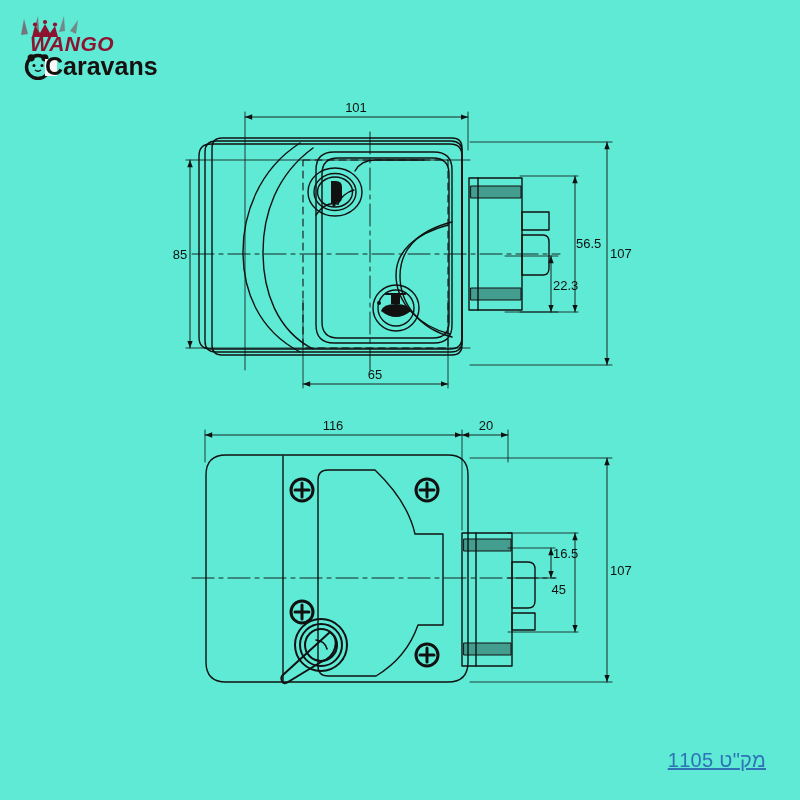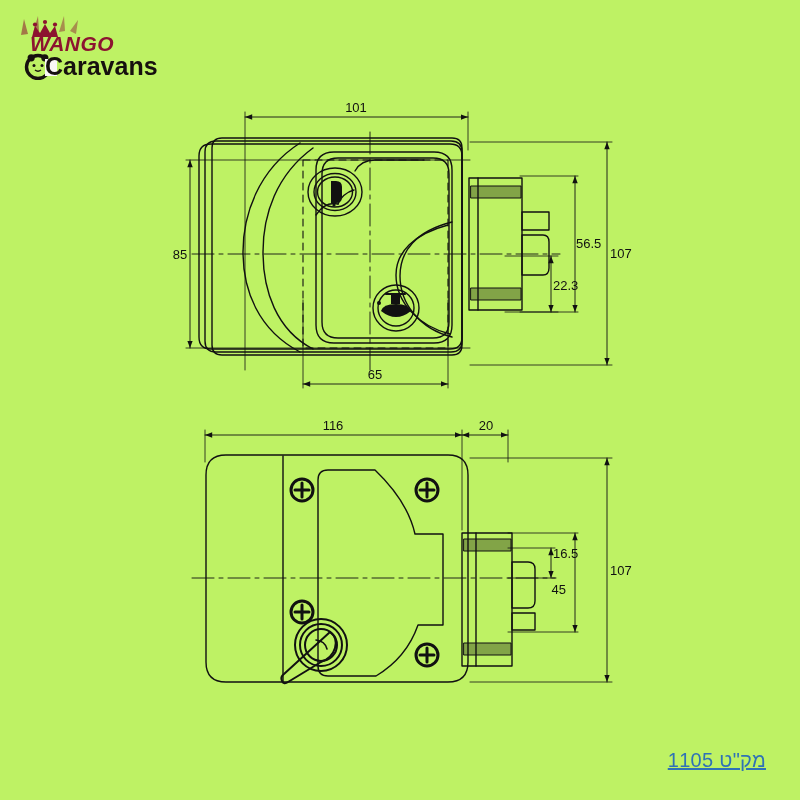"WANGO" #page { background: #bef264 -> #5eead4 }
